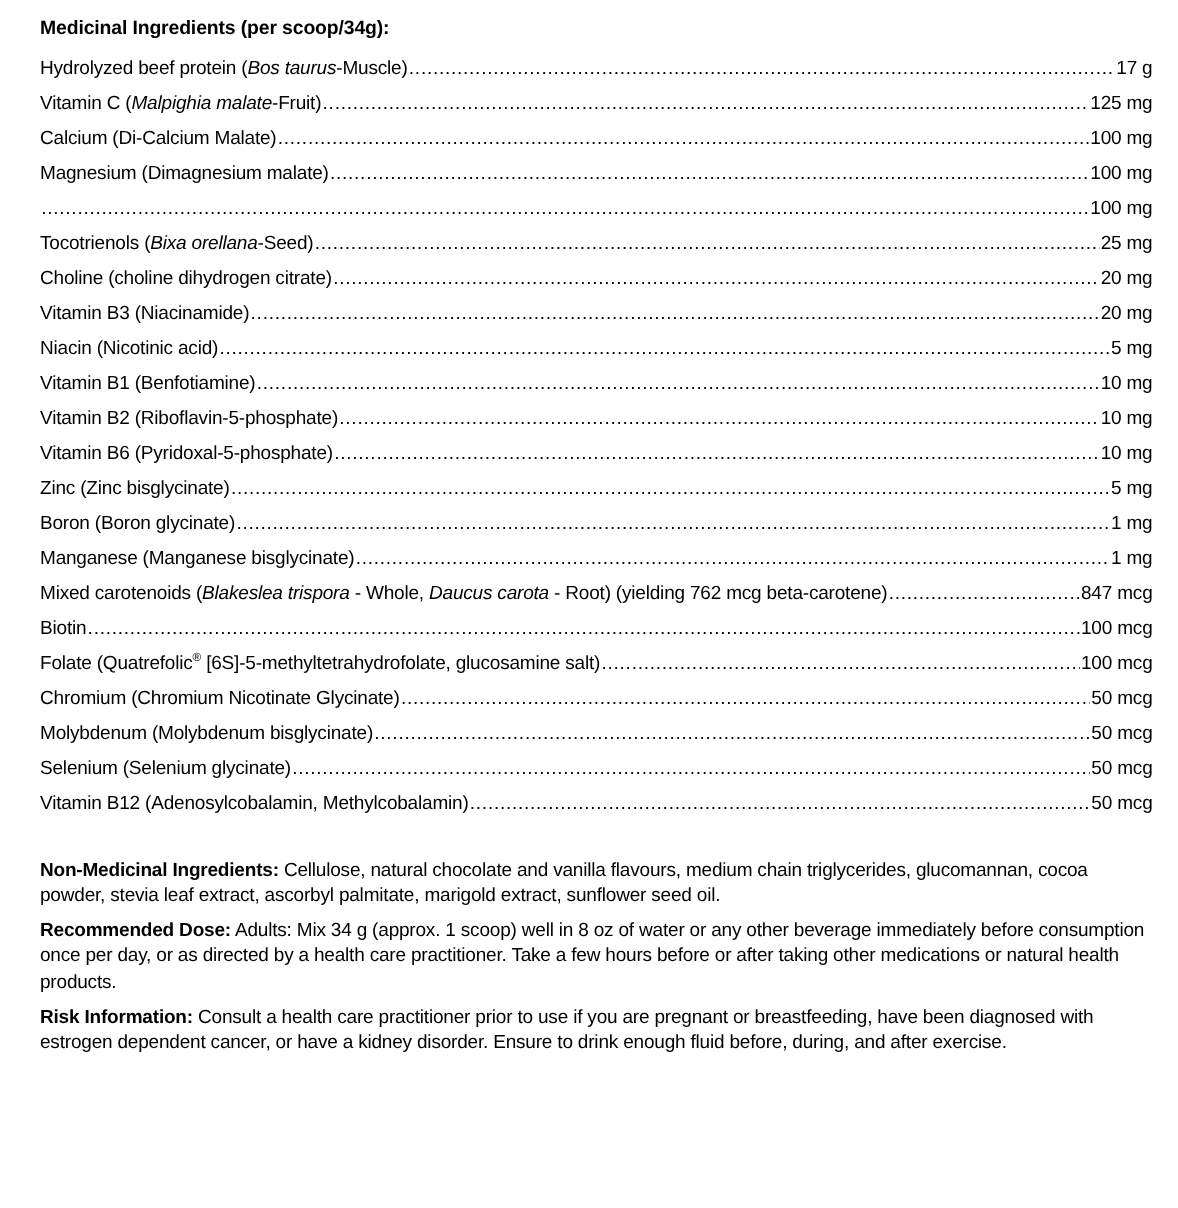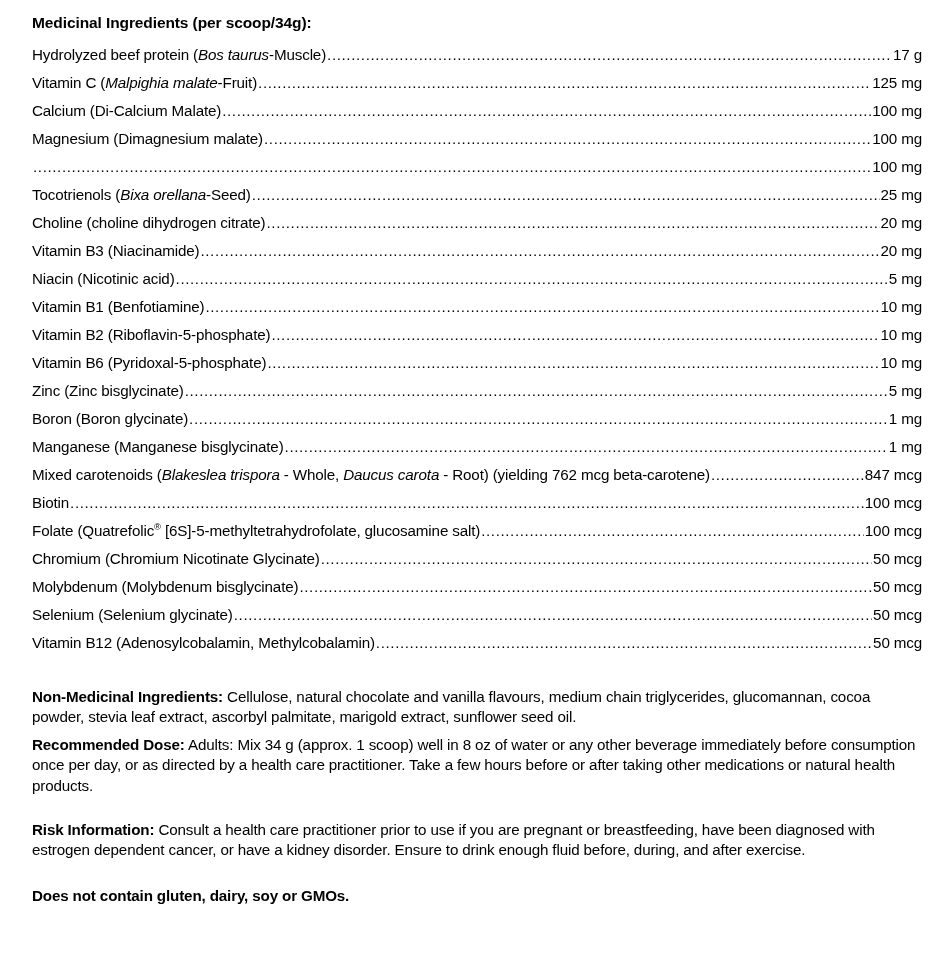"Risk Information: Consult a health" .gap-risk { margin-top: 24px -> 8px }
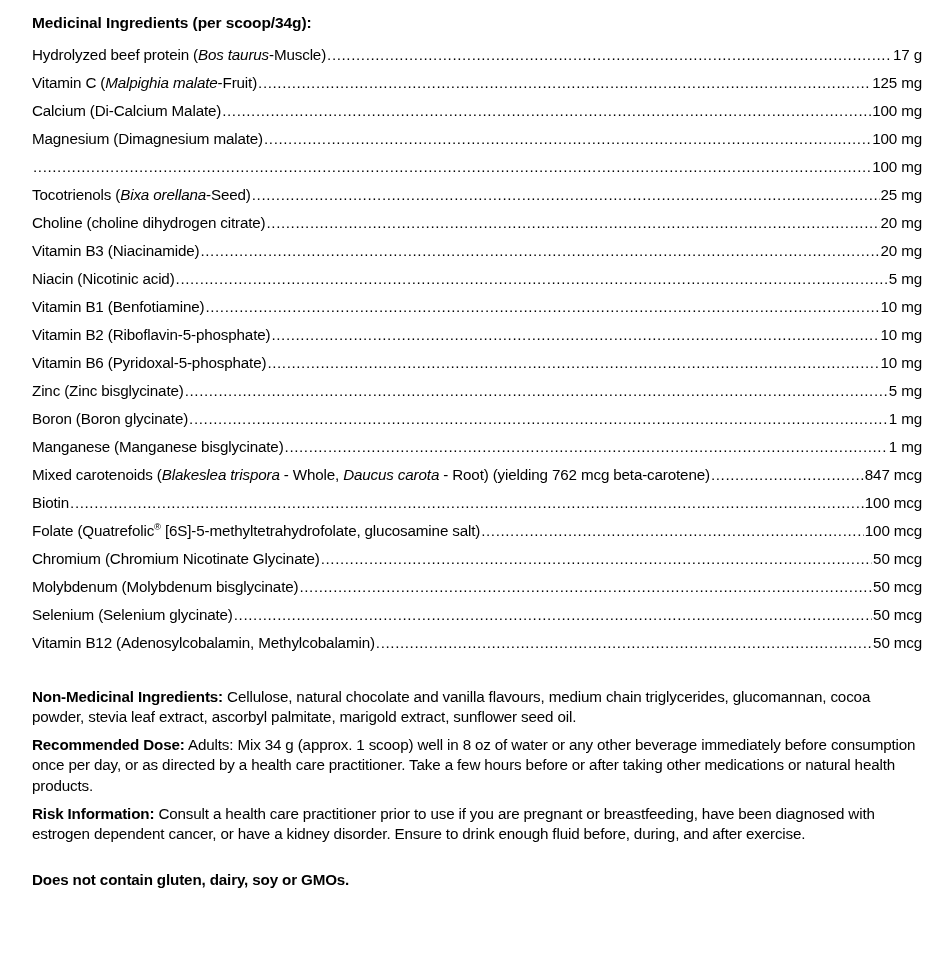"Does not contain gluten, dairy," p.block { html: <p>Does not contain gluten, dairy, soy or GMOs.</p> -> none }
